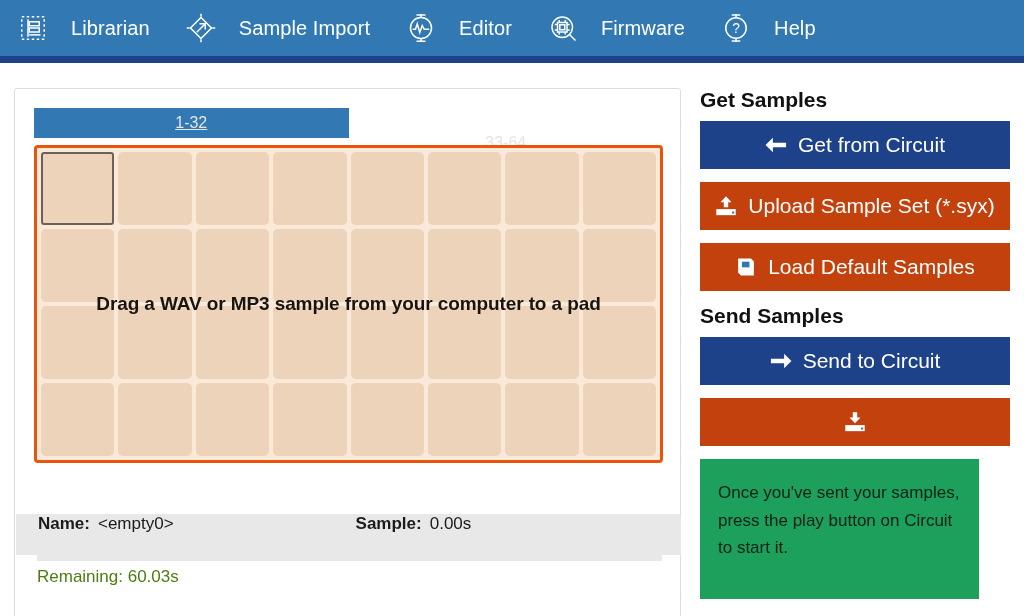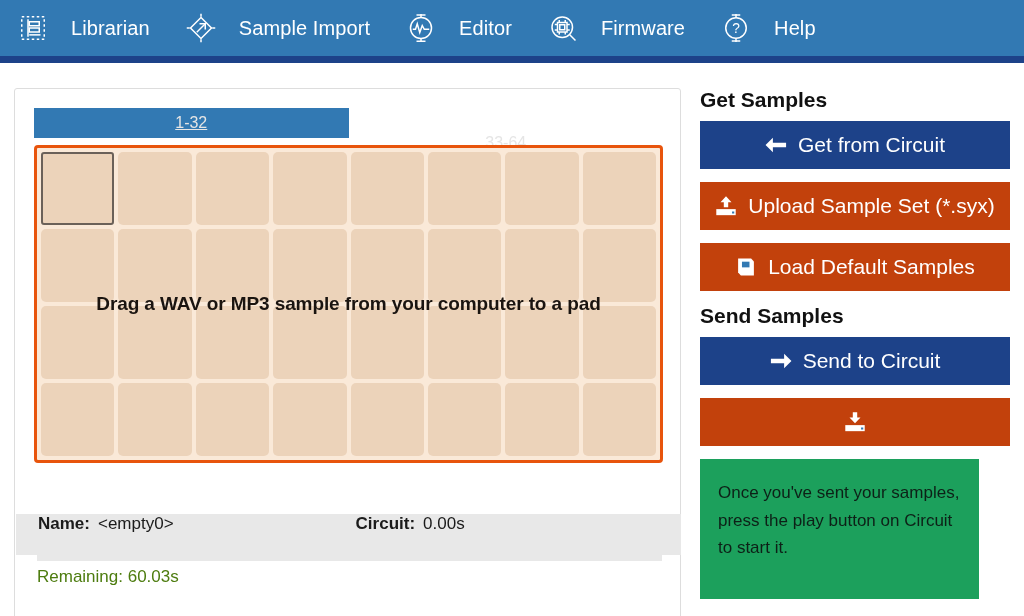"Circuit:" span.k { text: Circuit -> Sample }
